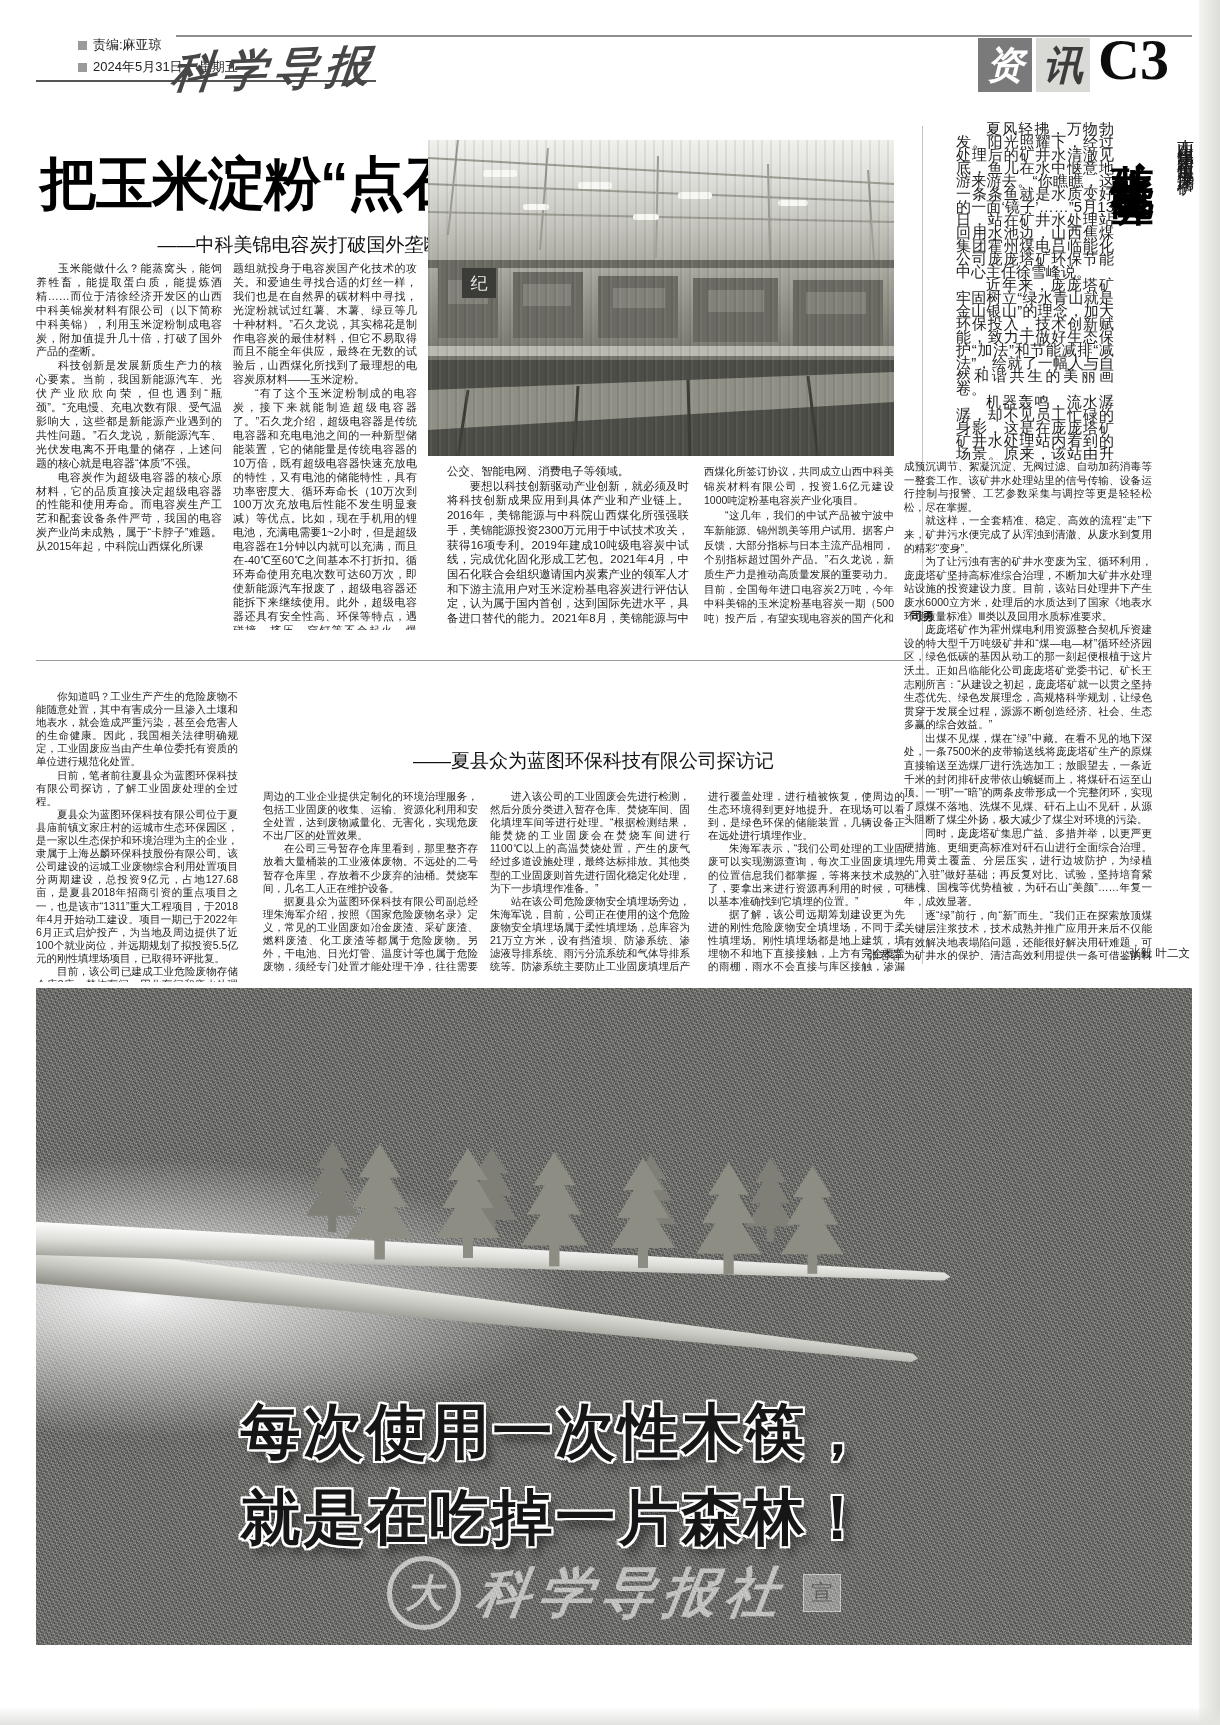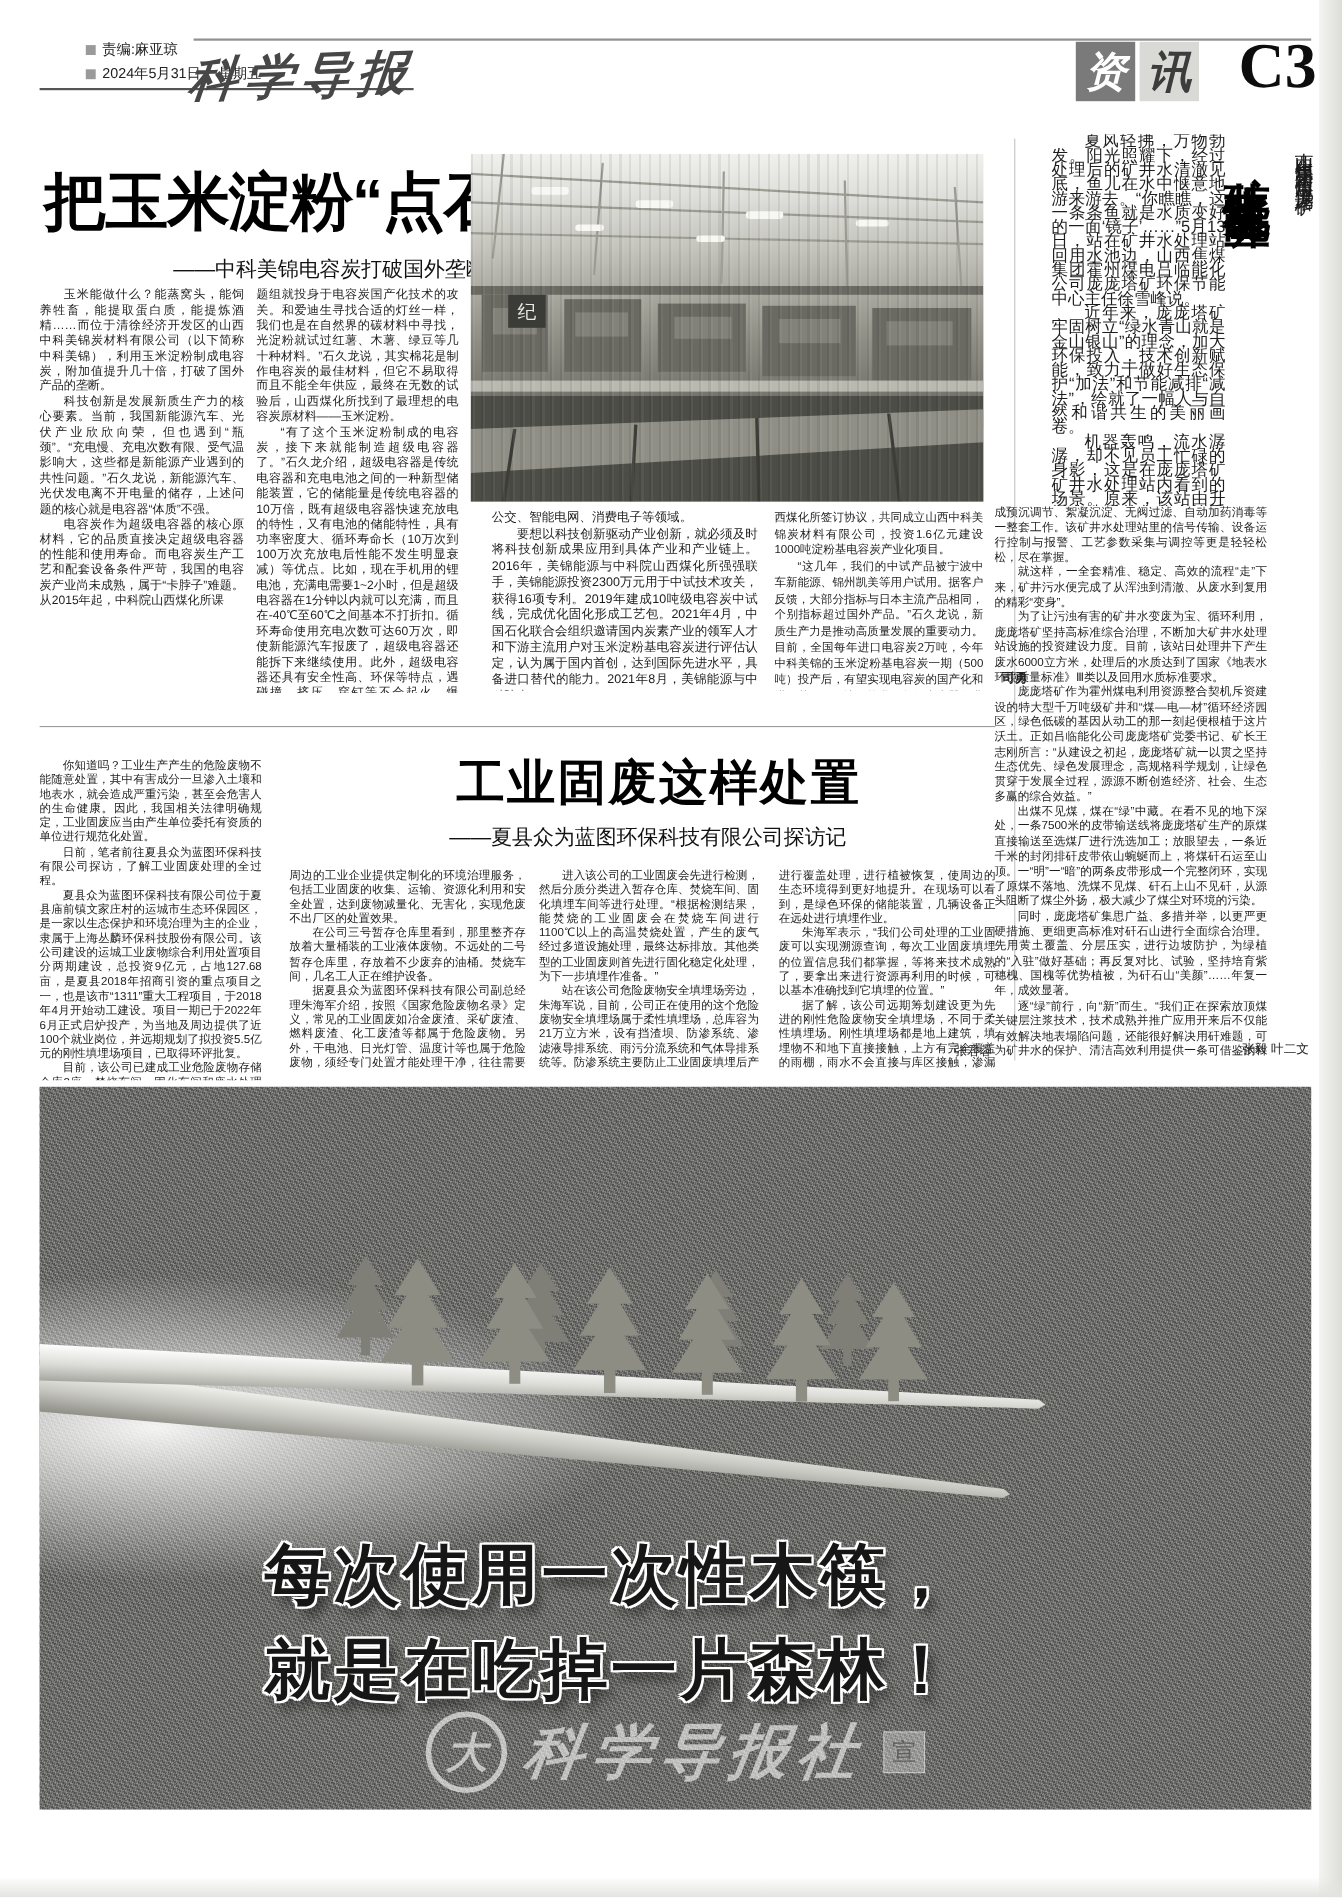"C3" .page-no { margin-left: 28px -> none }
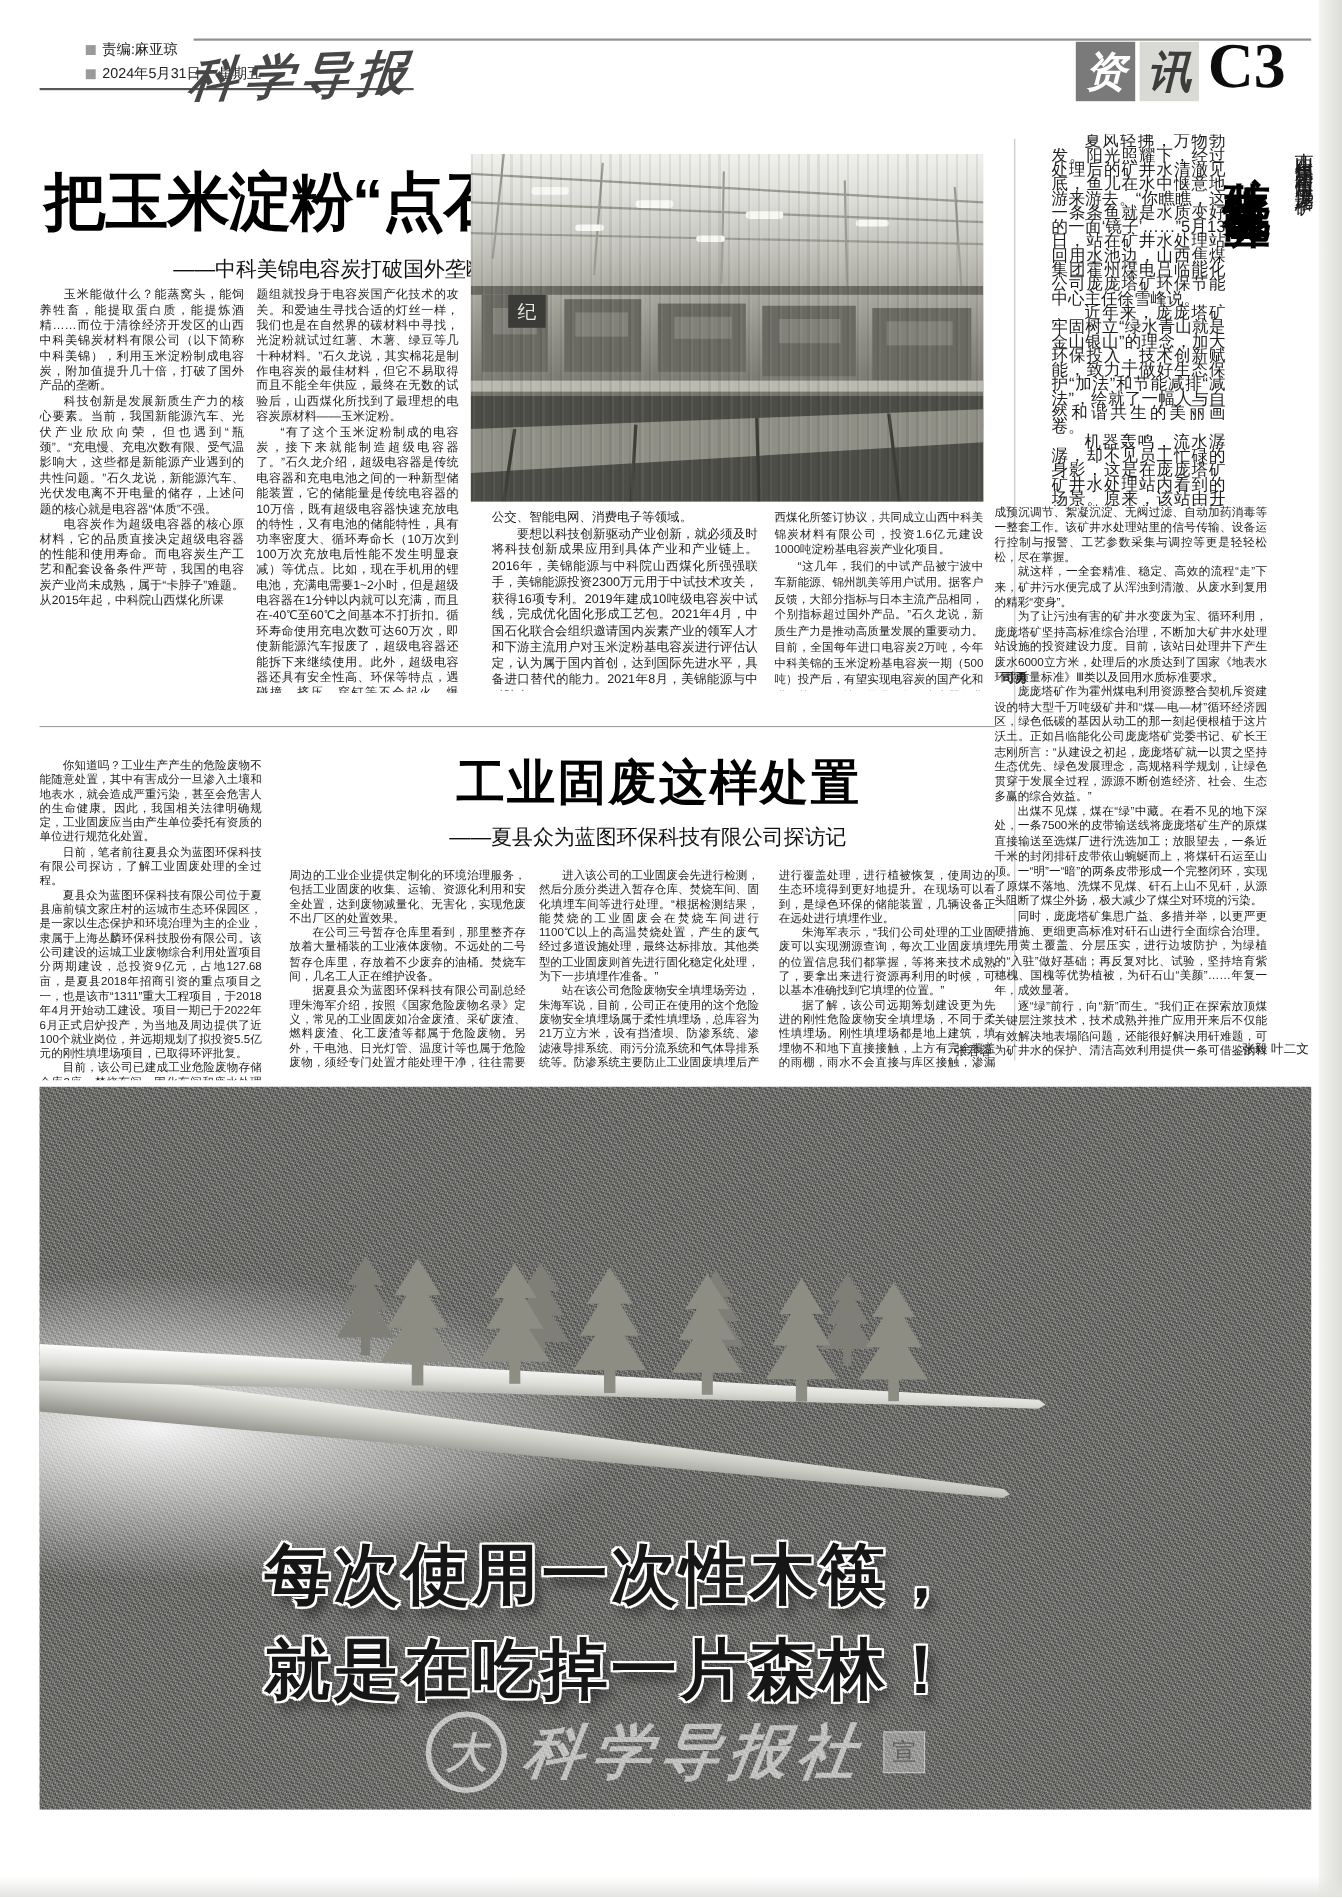"工业固废这样处置" div.abs { html: <div>工业固废这样处置</div> -> none }
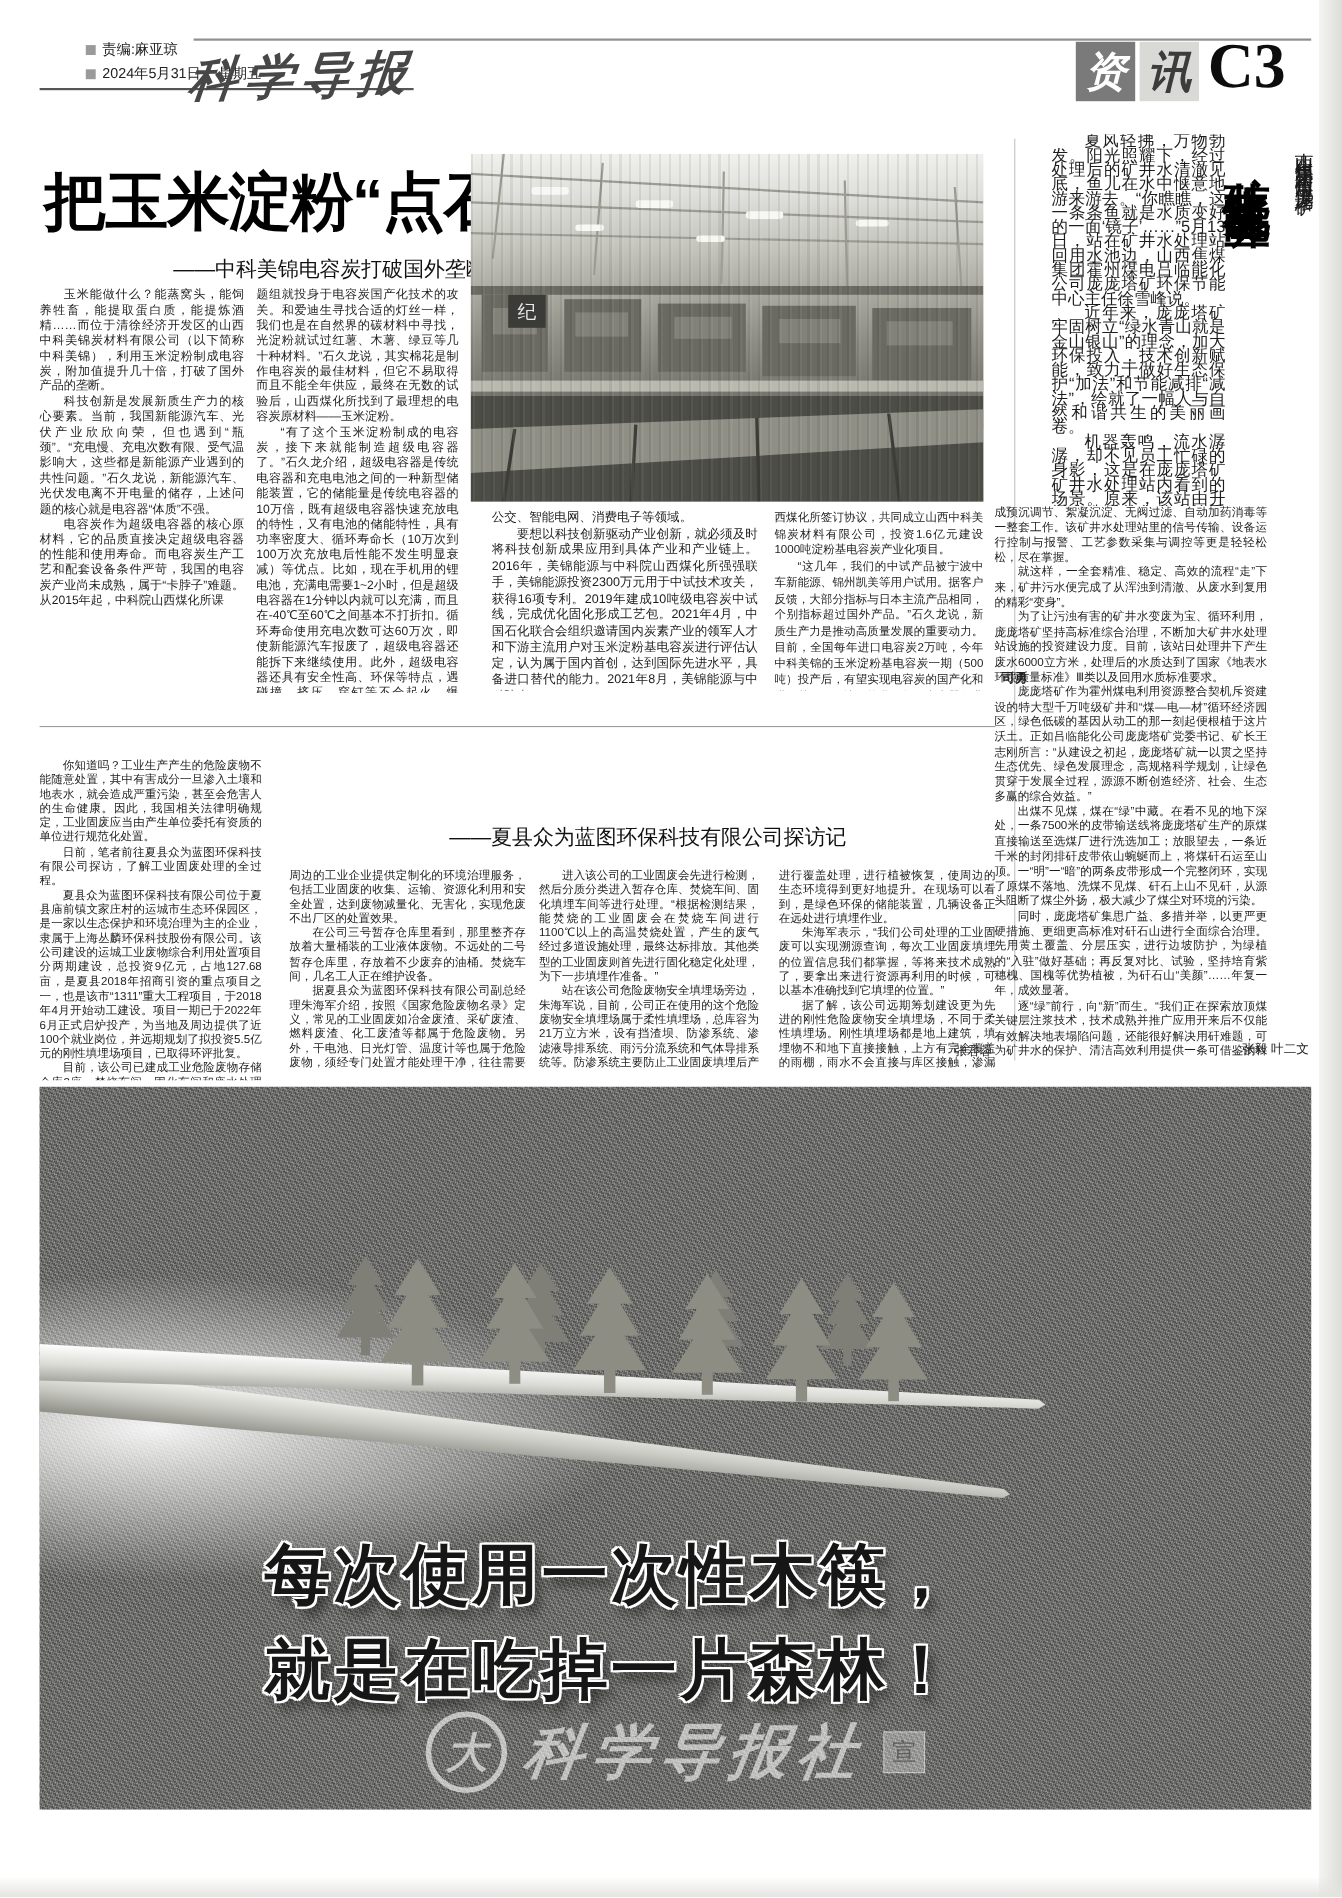"——夏县众为蓝图环保科技有限公司探访记" .waste-subhead { text-align: center -> right }
